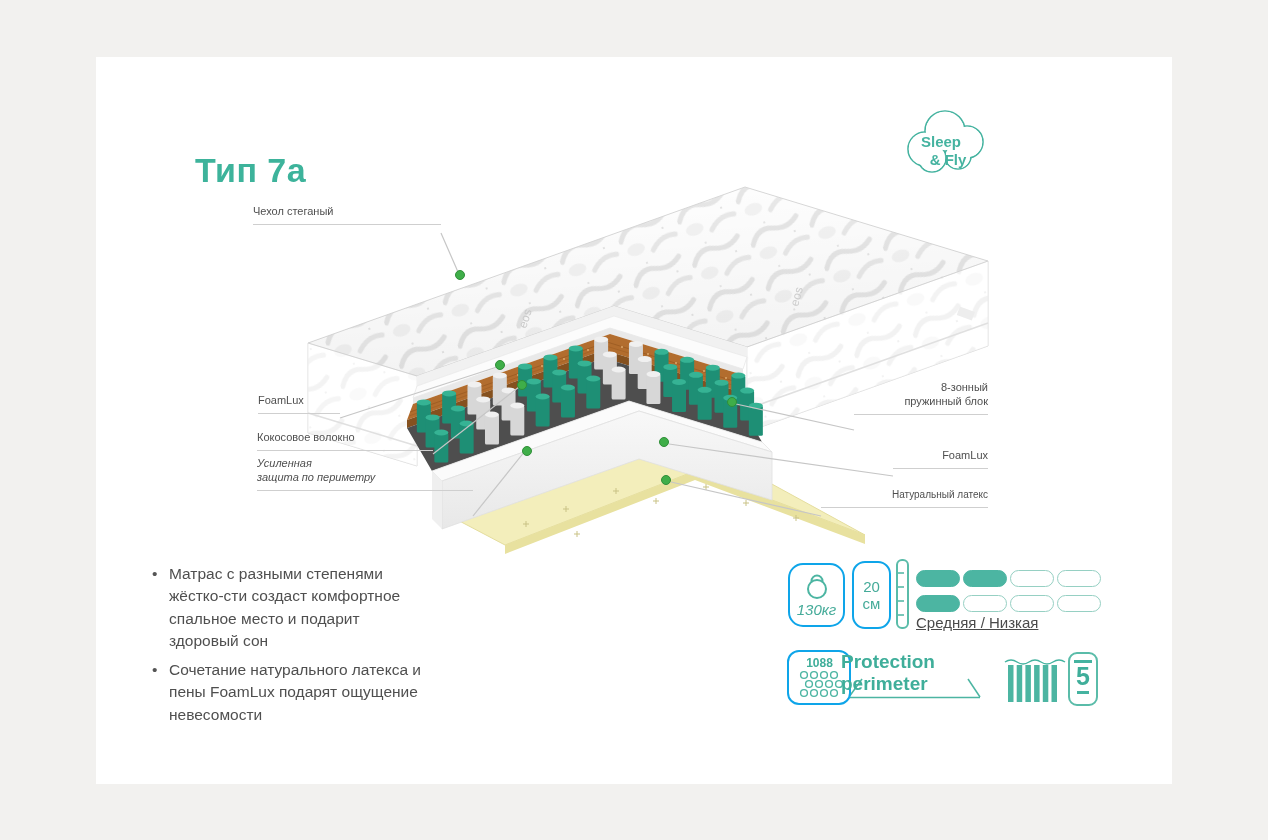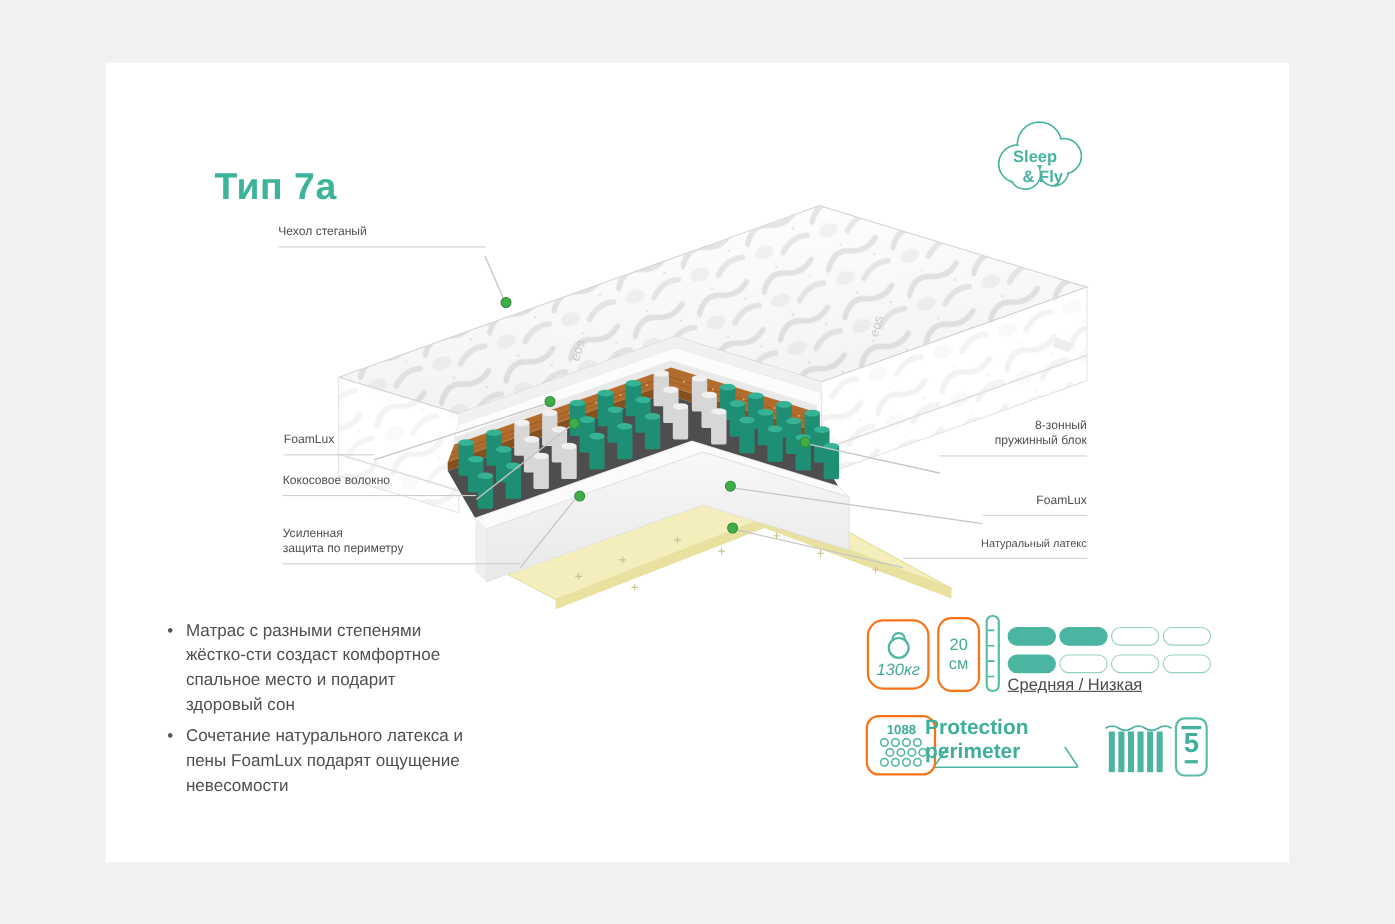"Усиленная" .lbl-perimeter { font-style: none -> italic; top: 422px -> 400px }
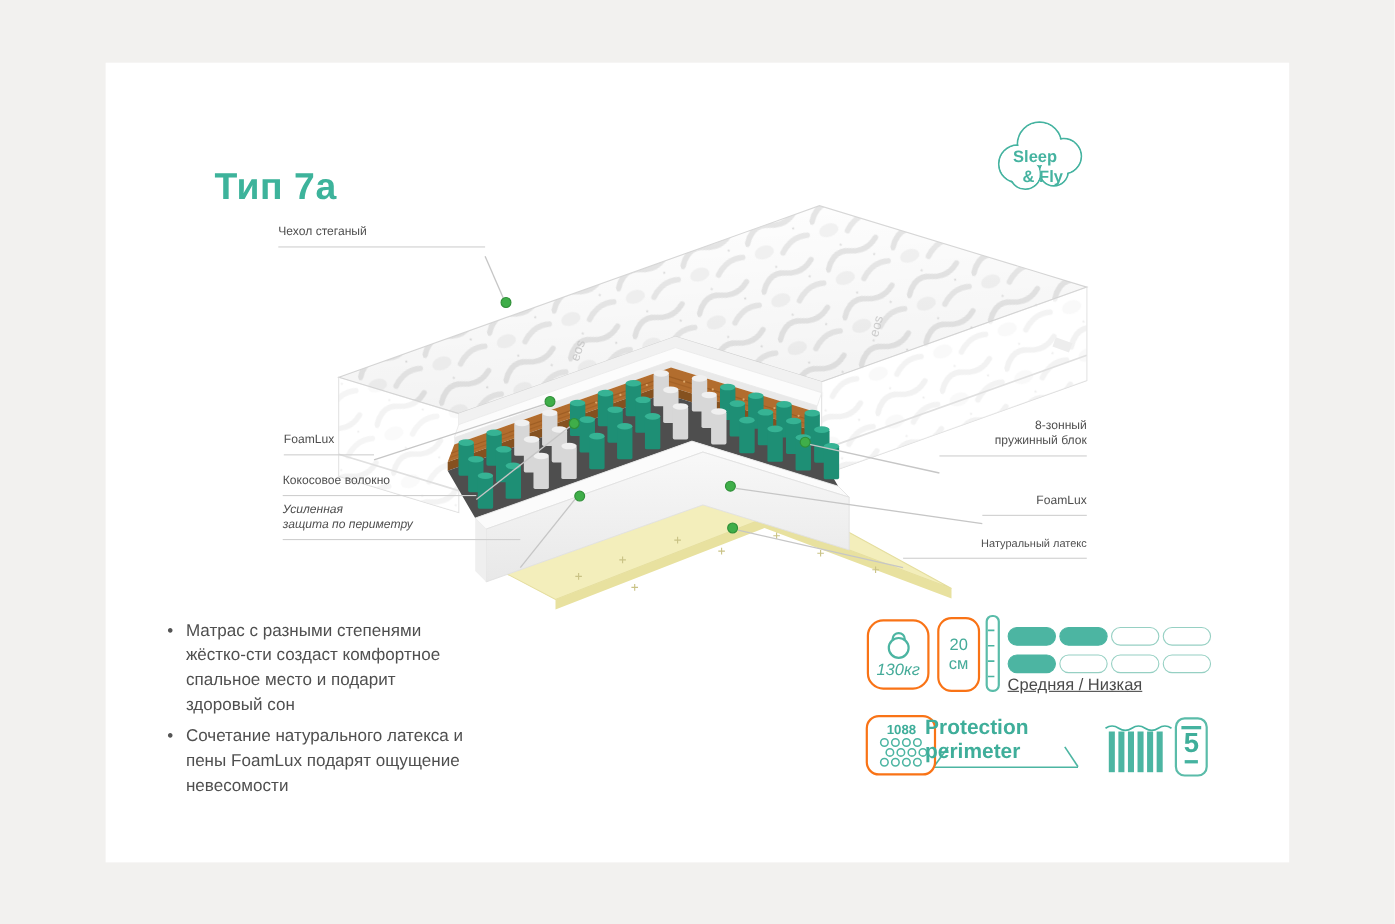"20" .icon-box { border: 2px solid #f97316 -> 2px solid #0ea5e9 }
